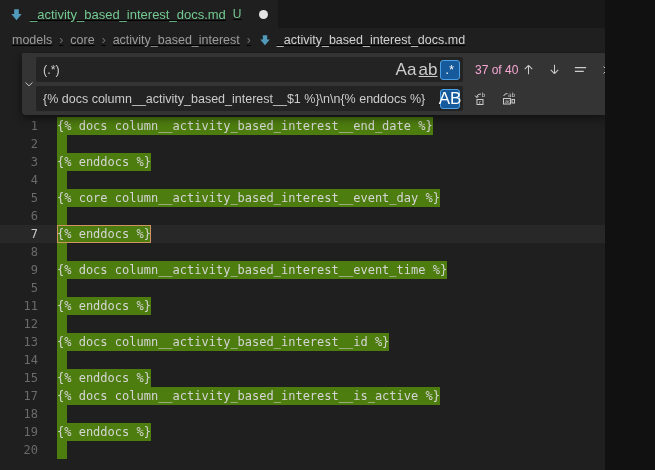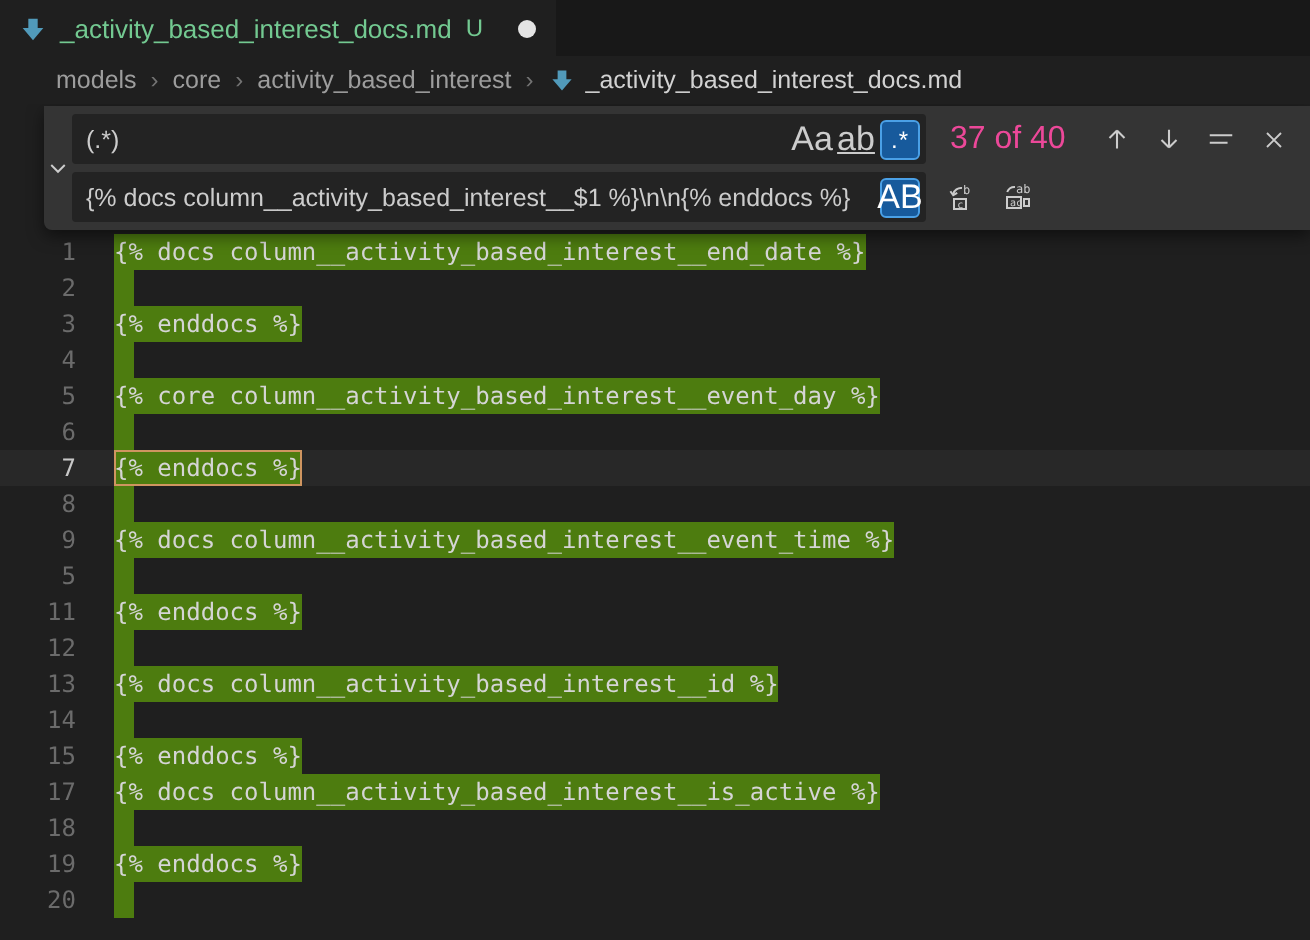"_activity_based_interest_docs.md" .window { text-decoration: none -> underline; width: 655px -> 605px }
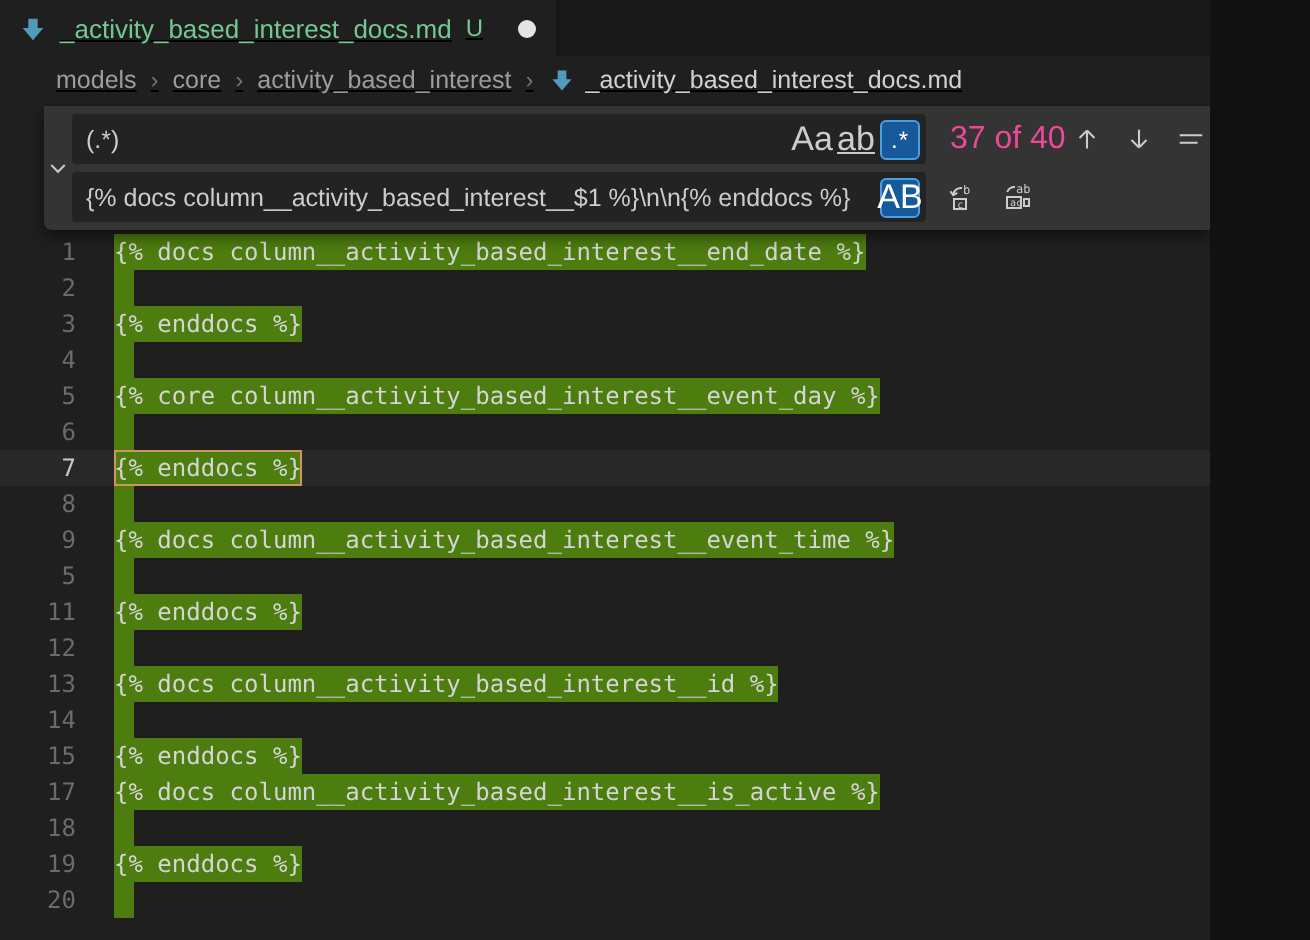"models" .breadcrumb { padding-left: 28px -> 12px }
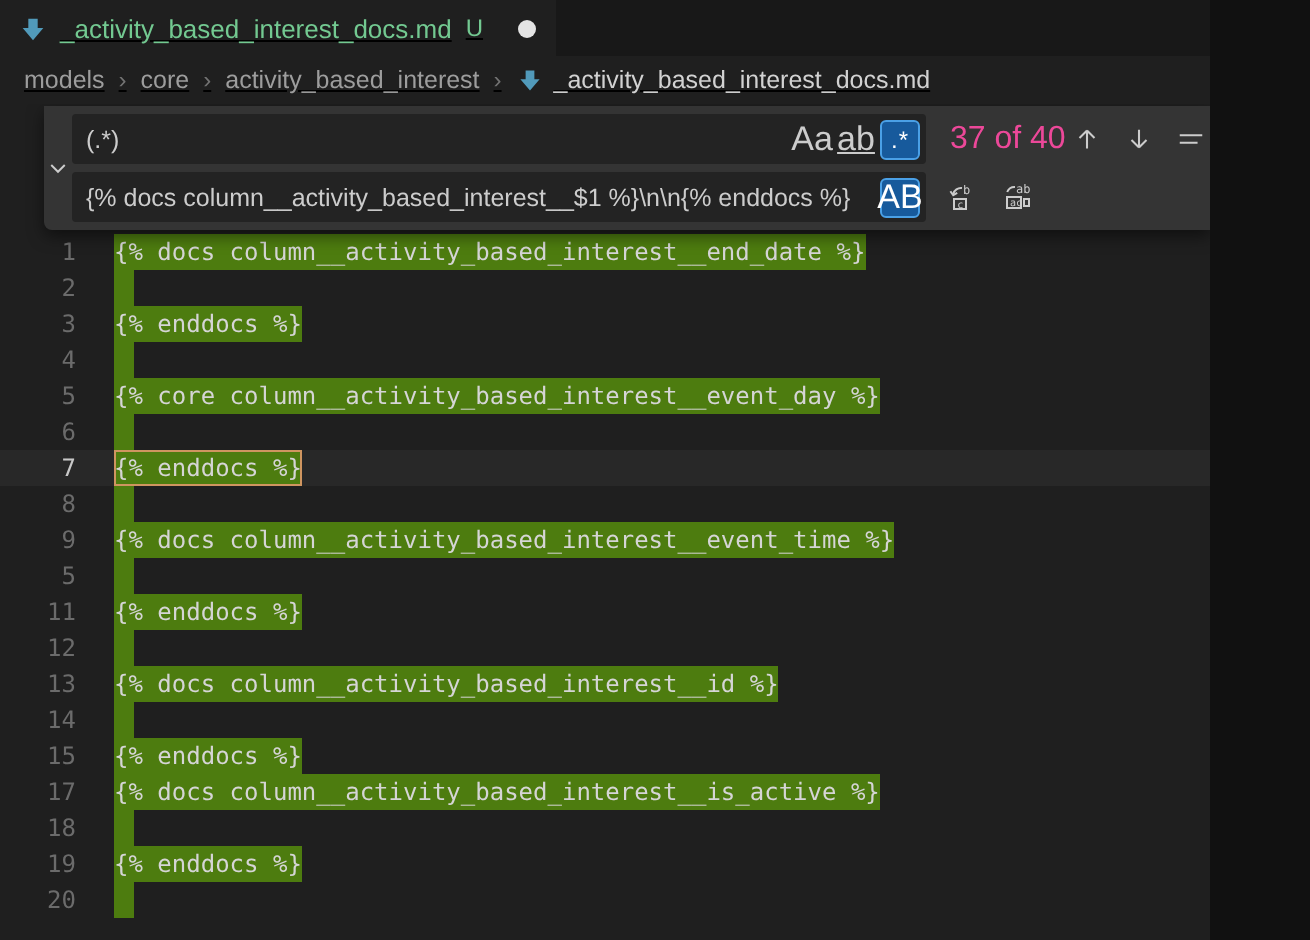"37 of 40" .count { color: #ec4899 -> #f9a8d4; font-size: 16px -> 12px }
